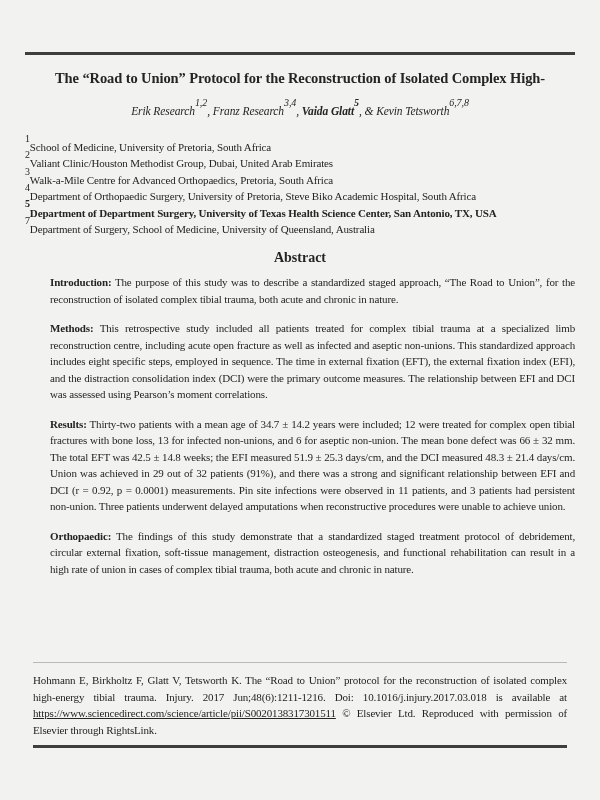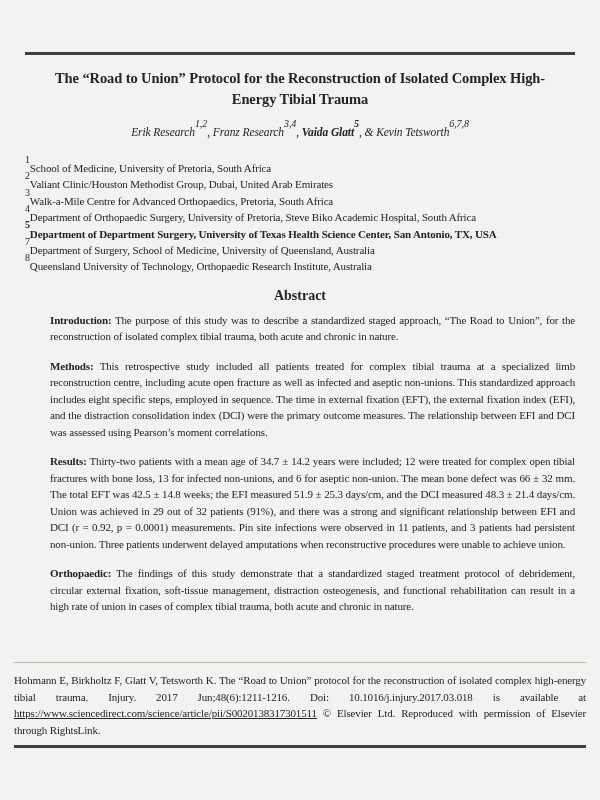"Energy Tibial Trauma" span.tline { html: <span>Energy Tibial Trauma</span> -> none }
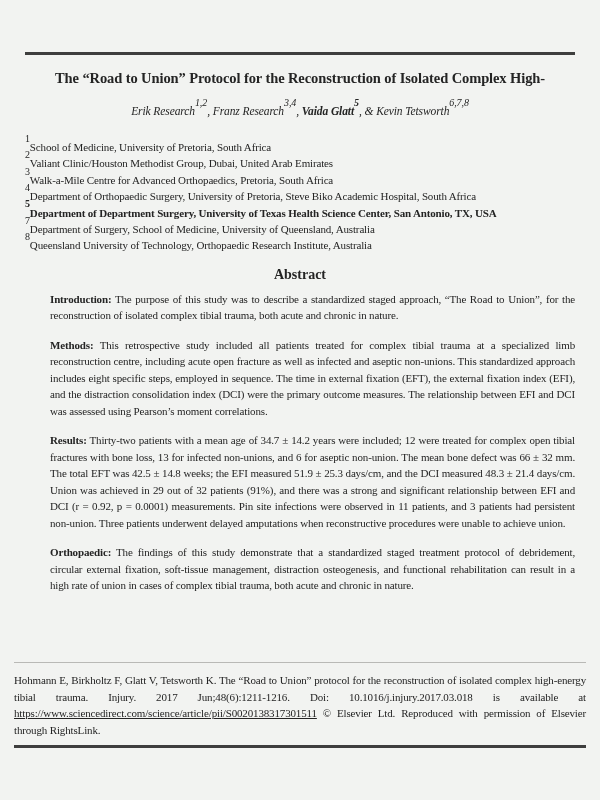"8Queensland University of Technology," div.affil { html: <div><sup>8</sup><span>Queensland University of Technology, Orthopaedic Research Institute, Australia</span></div> -> none }
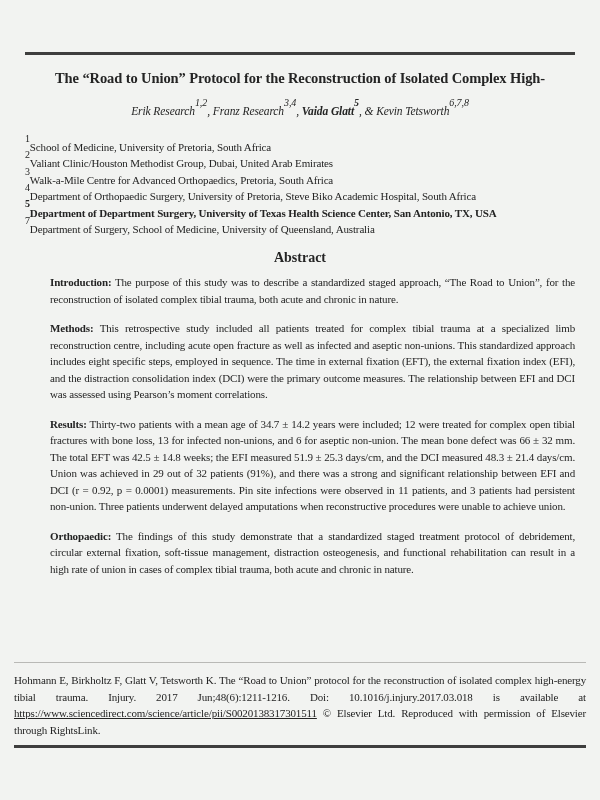"Hohmann E, Birkholtz F, Glatt" .footer { padding: 0 14px 52px -> 0 33px 52px }
